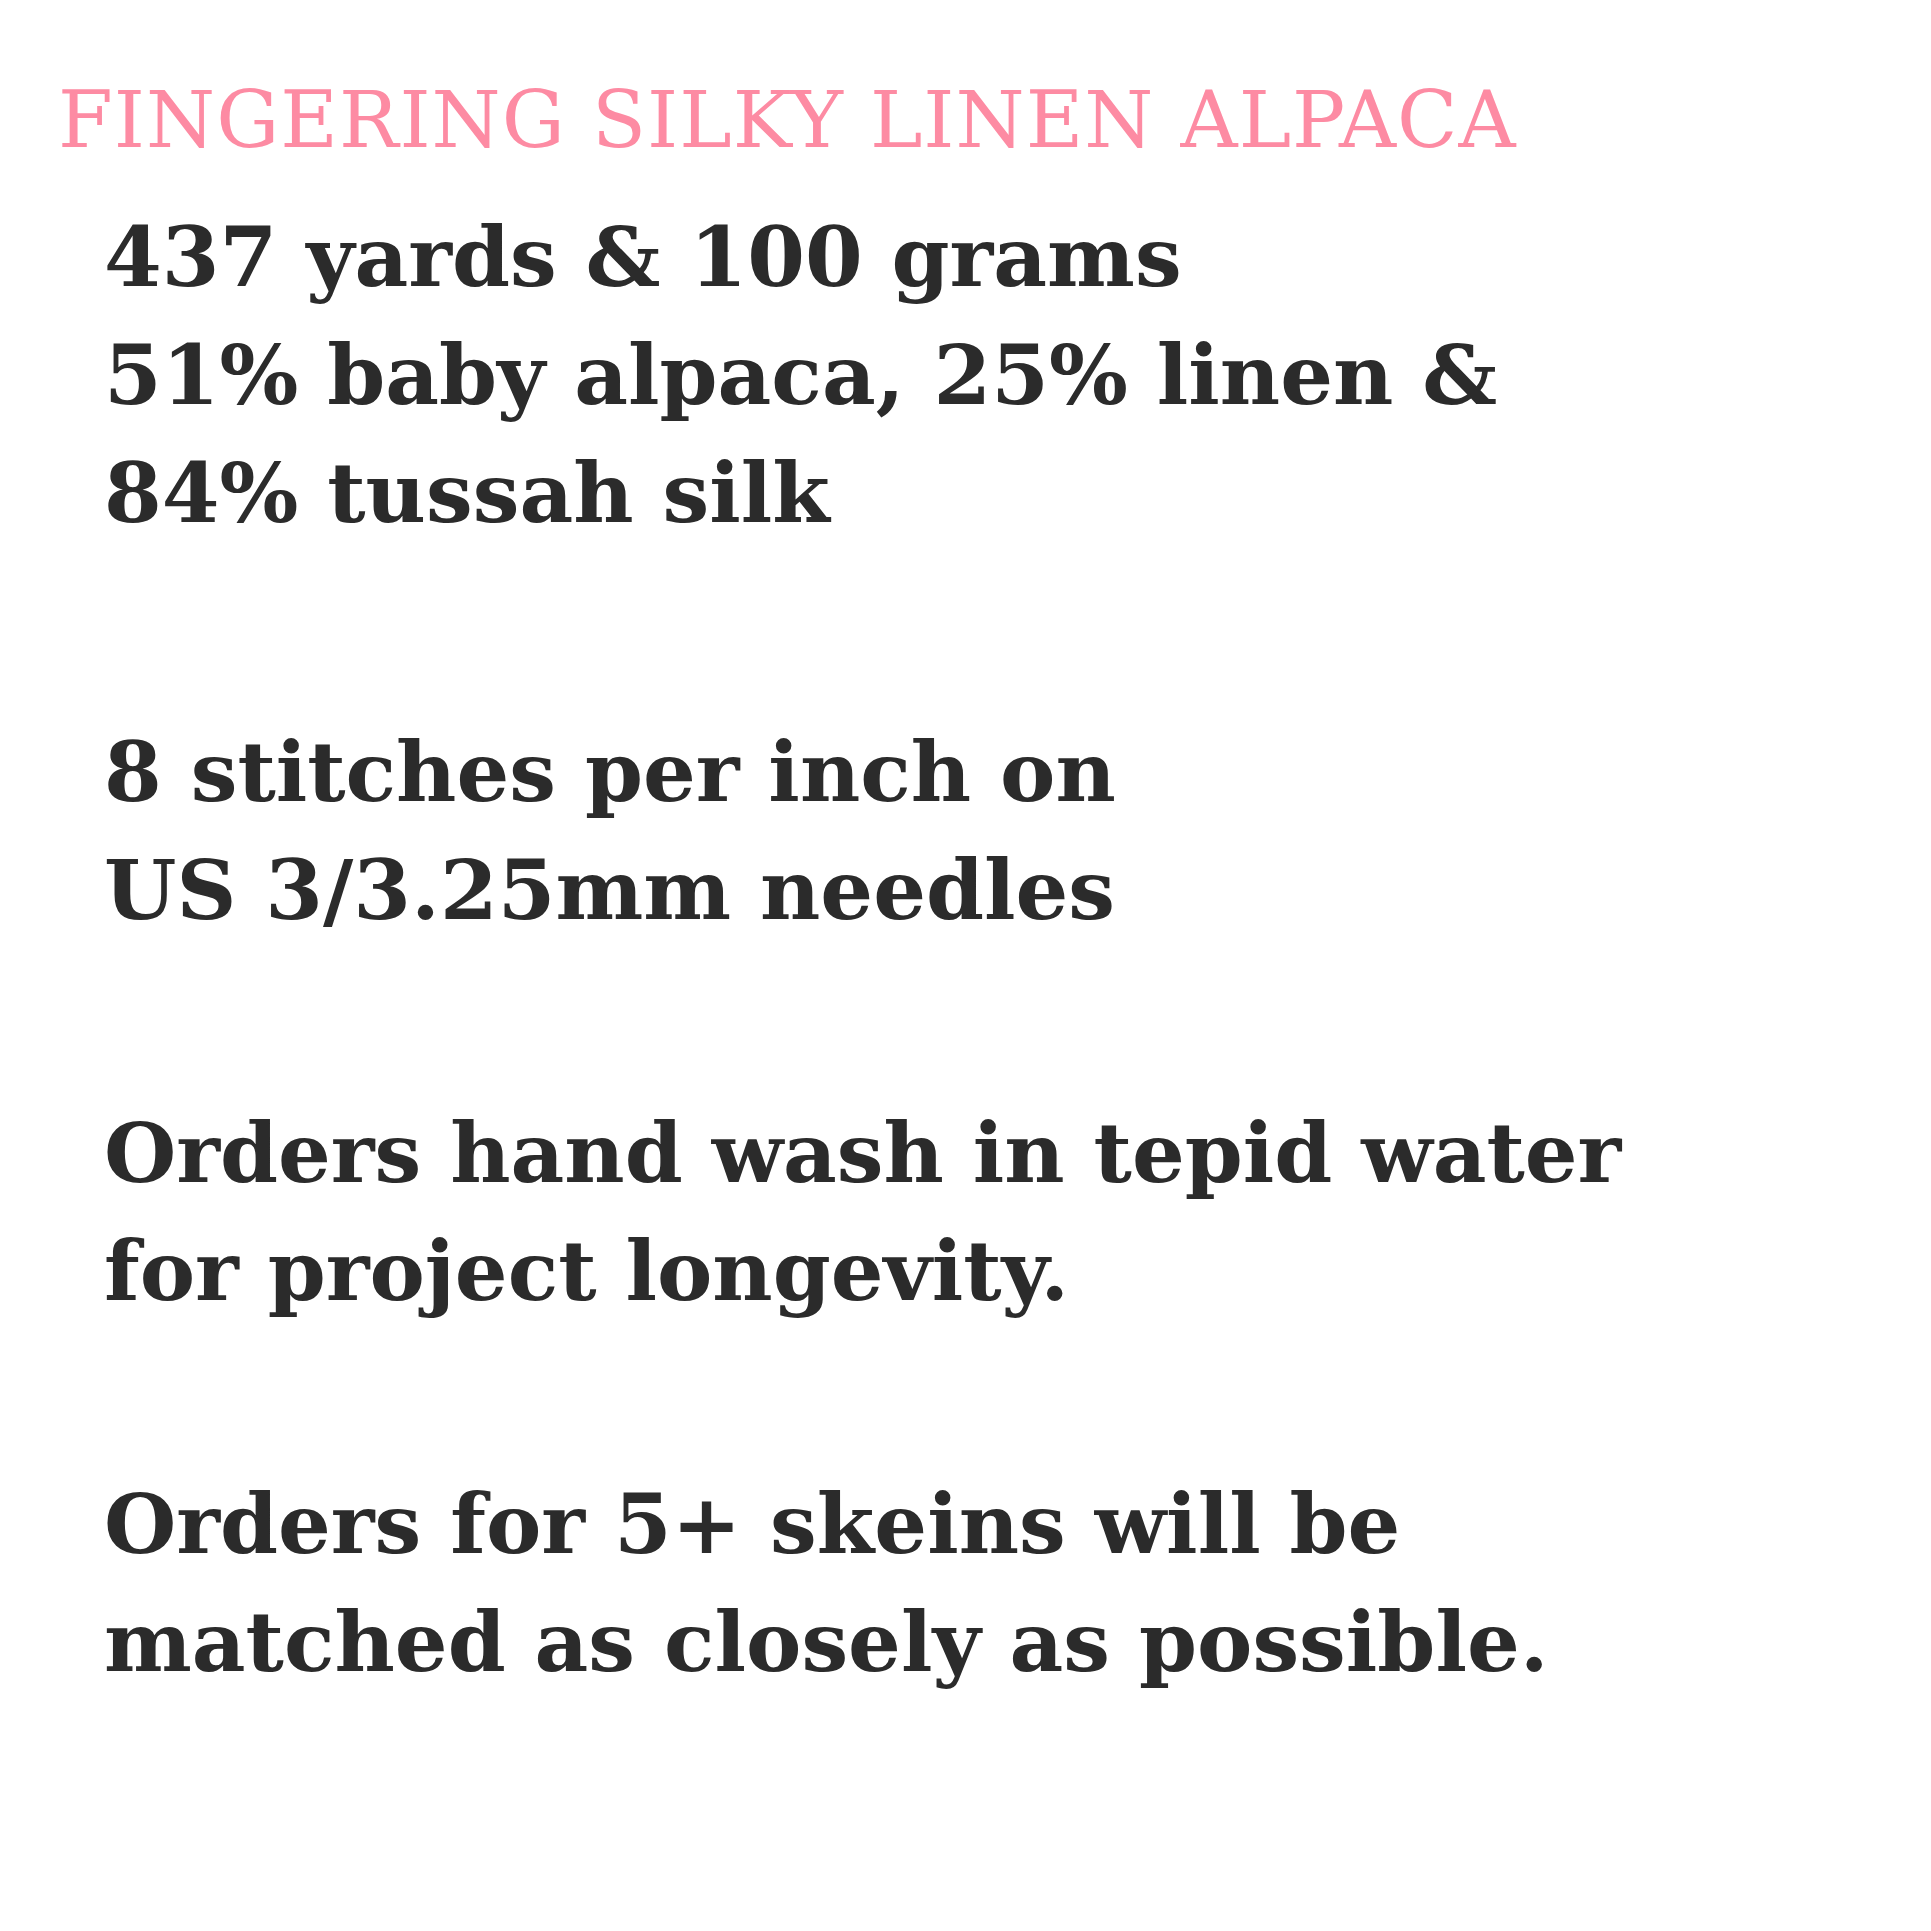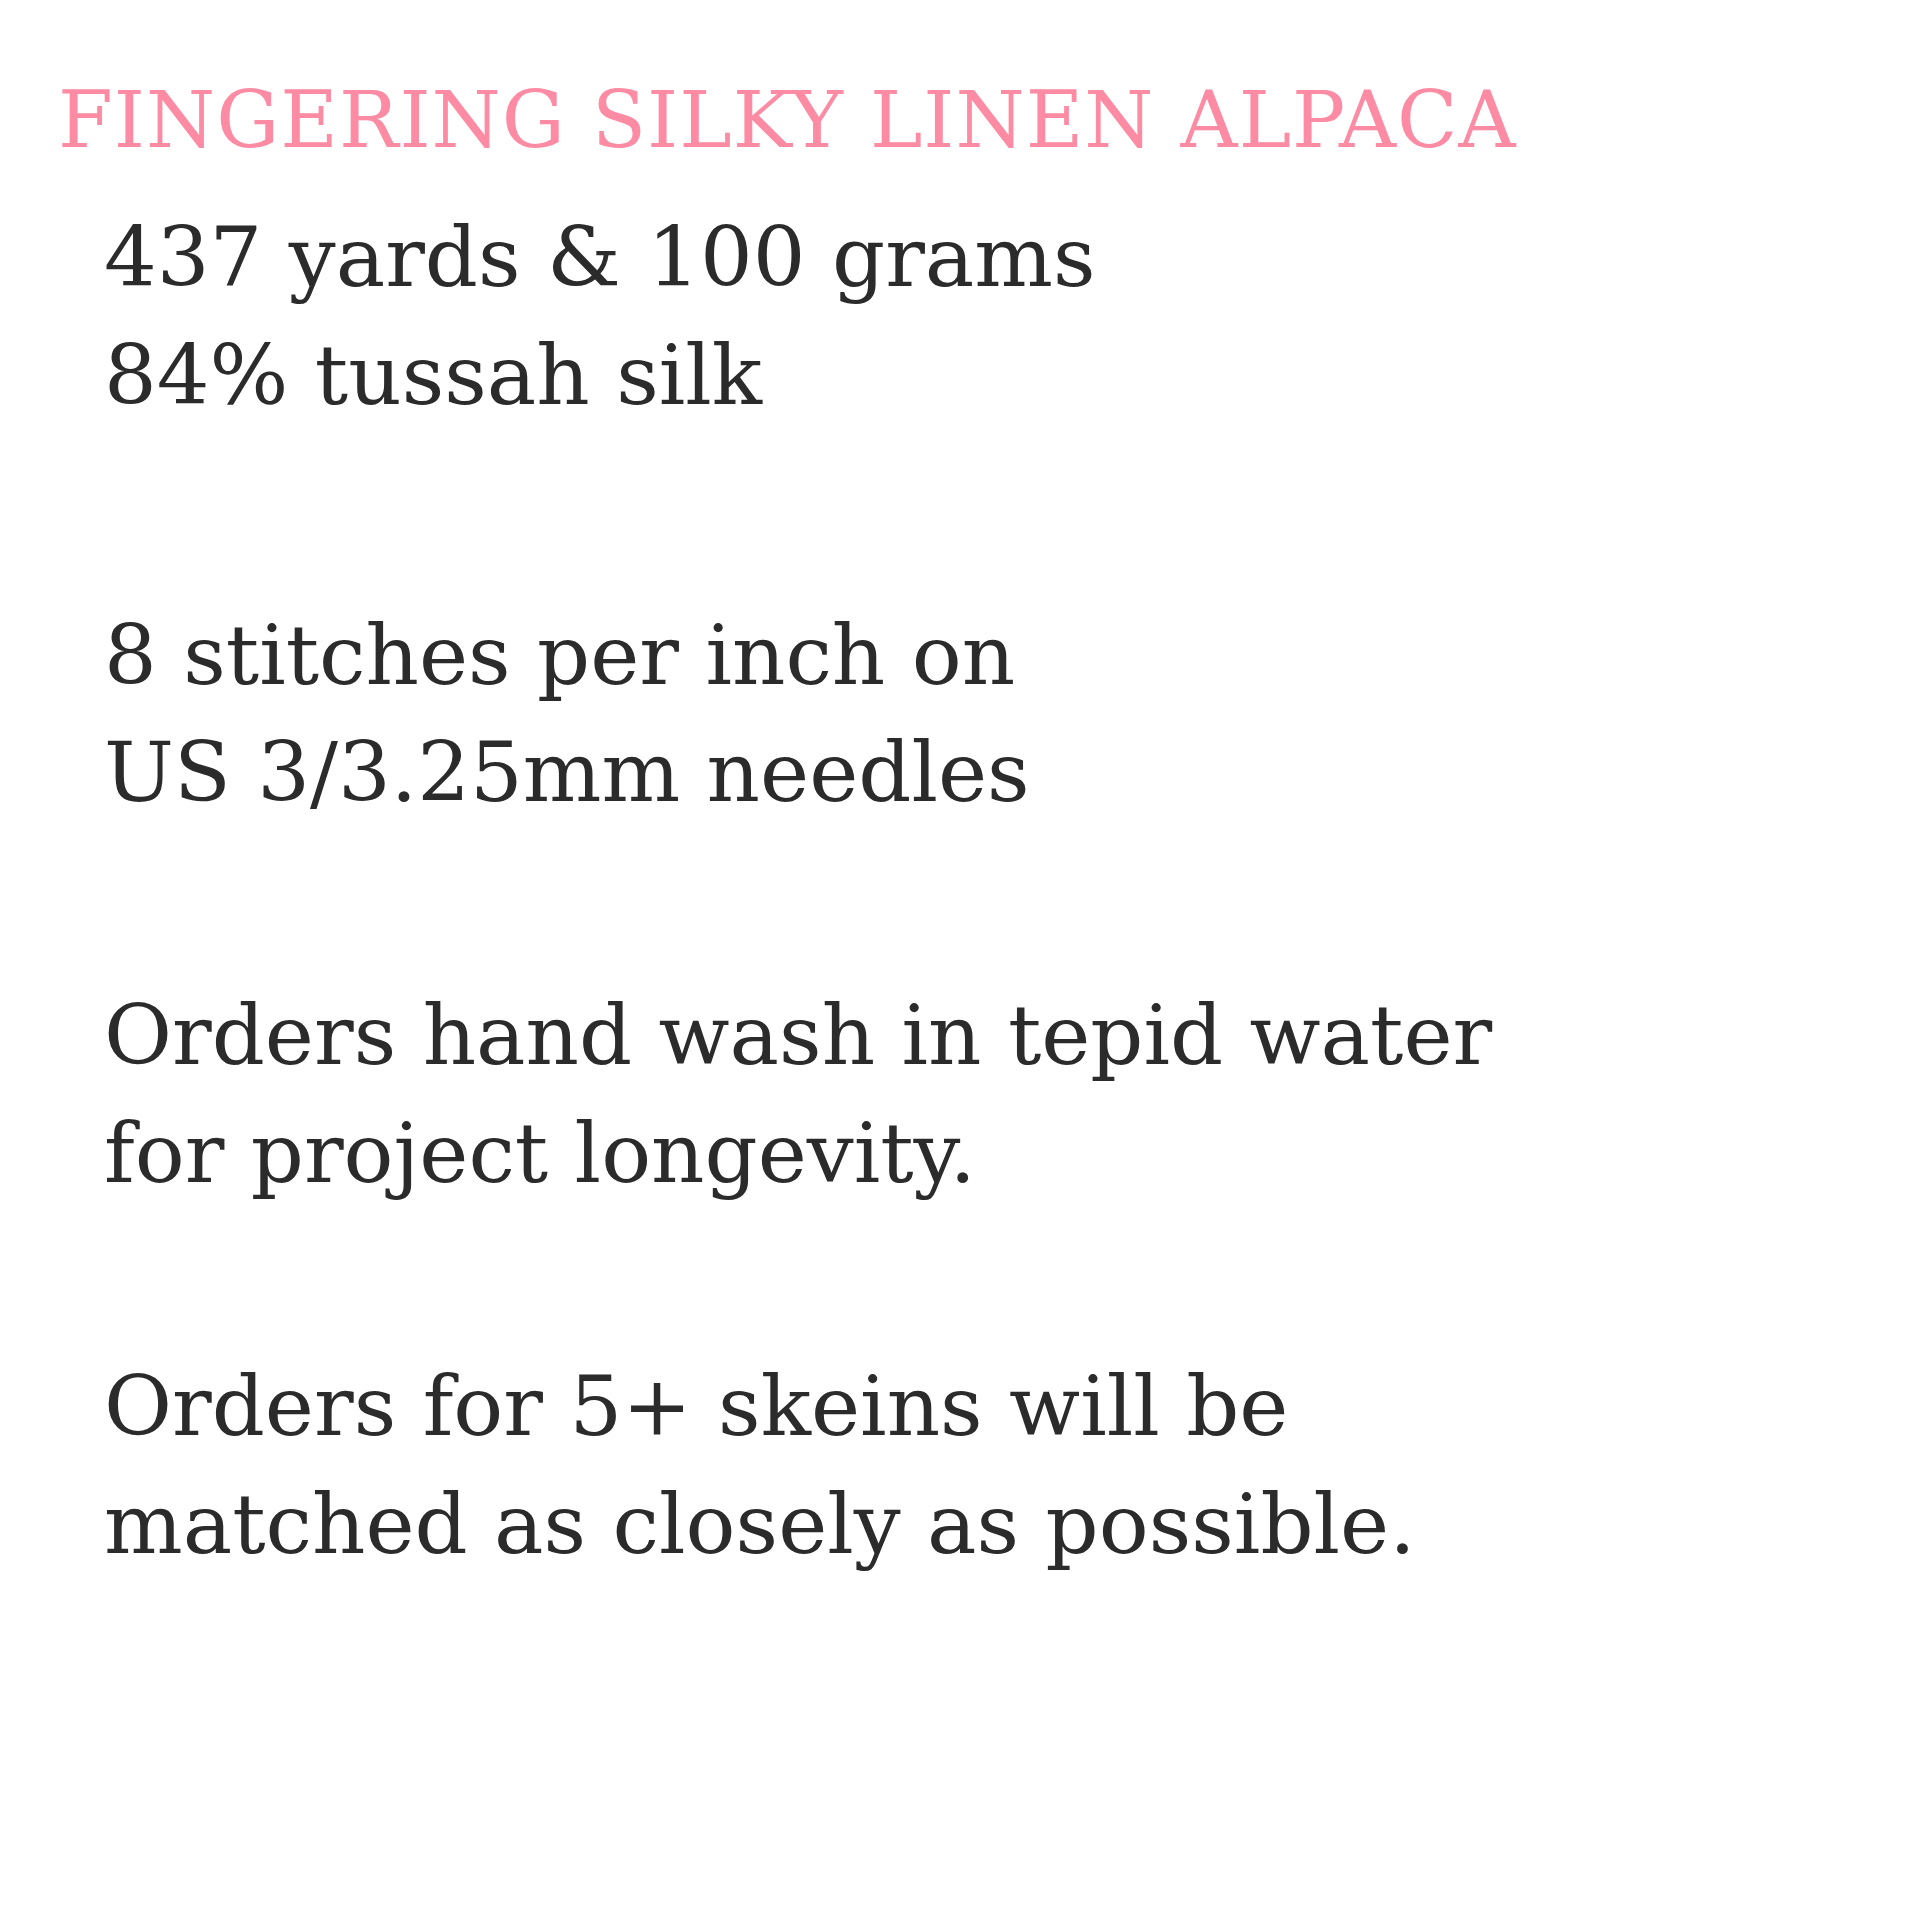"437 yards & 100 grams" .spec-block .line { font-weight: none -> bold }
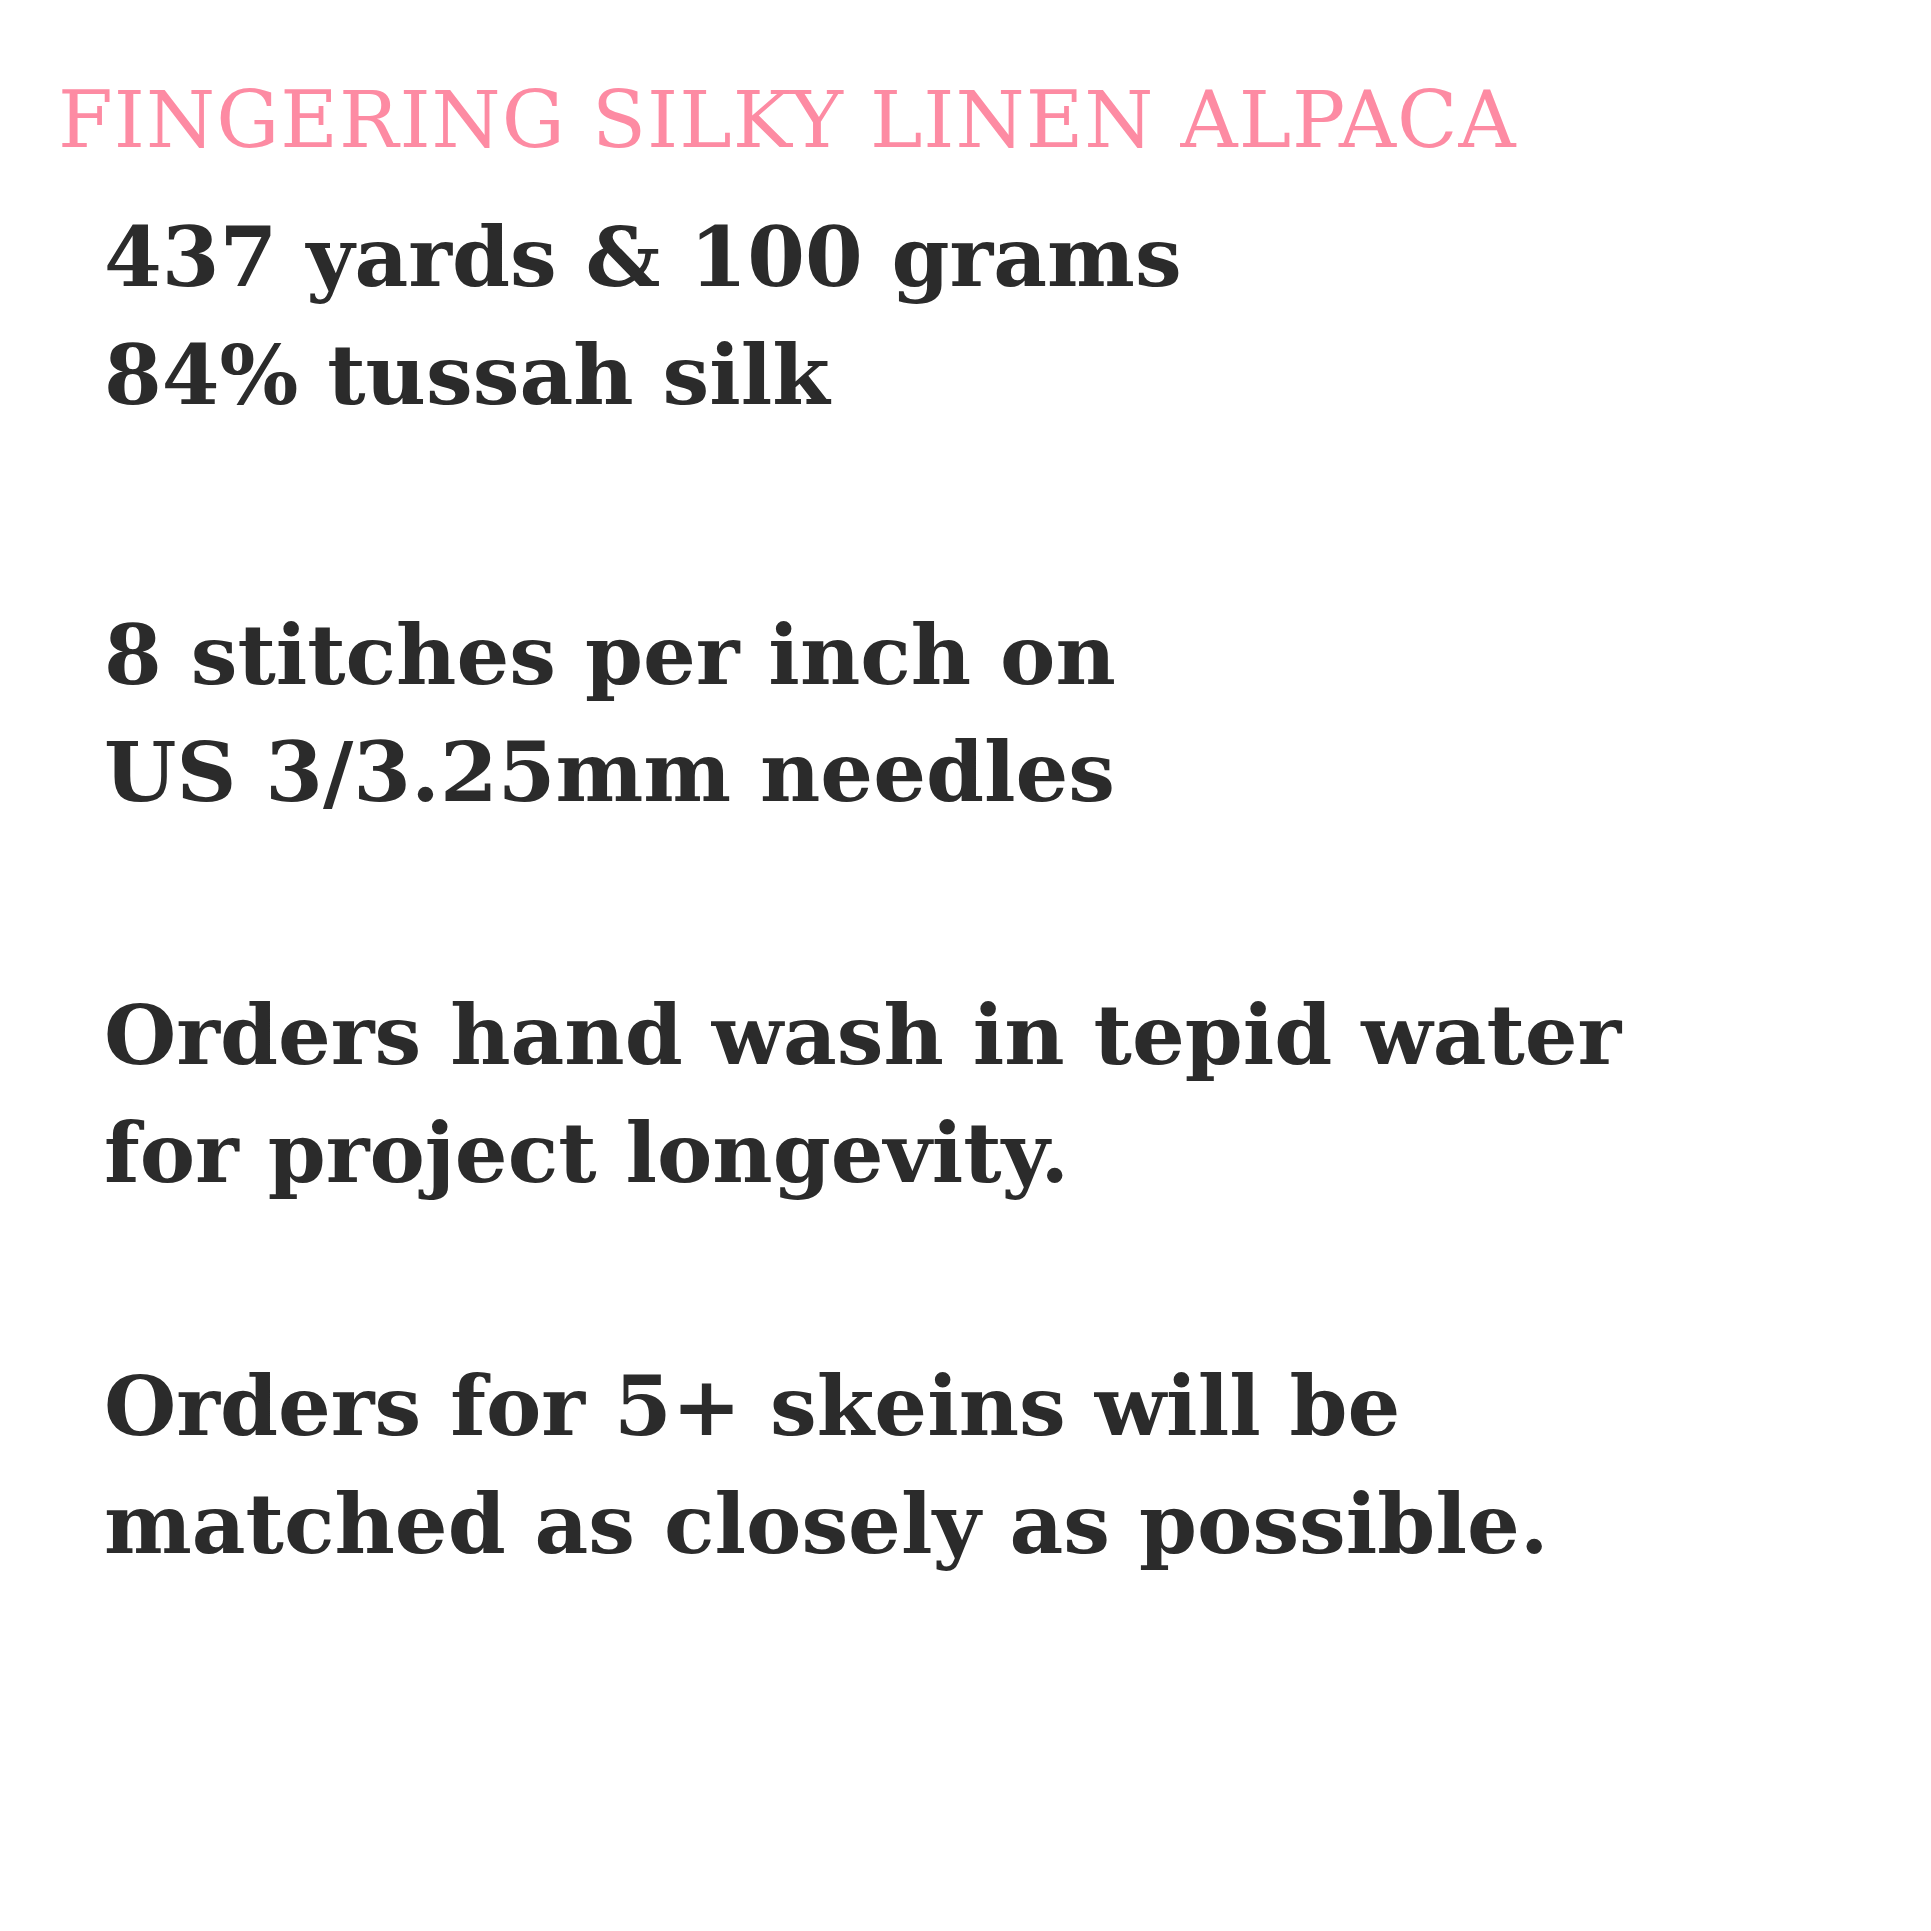"51% baby alpaca, 25% linen" span.line { html: none -> <span>51% baby alpaca, 25% linen &amp;</span> }
